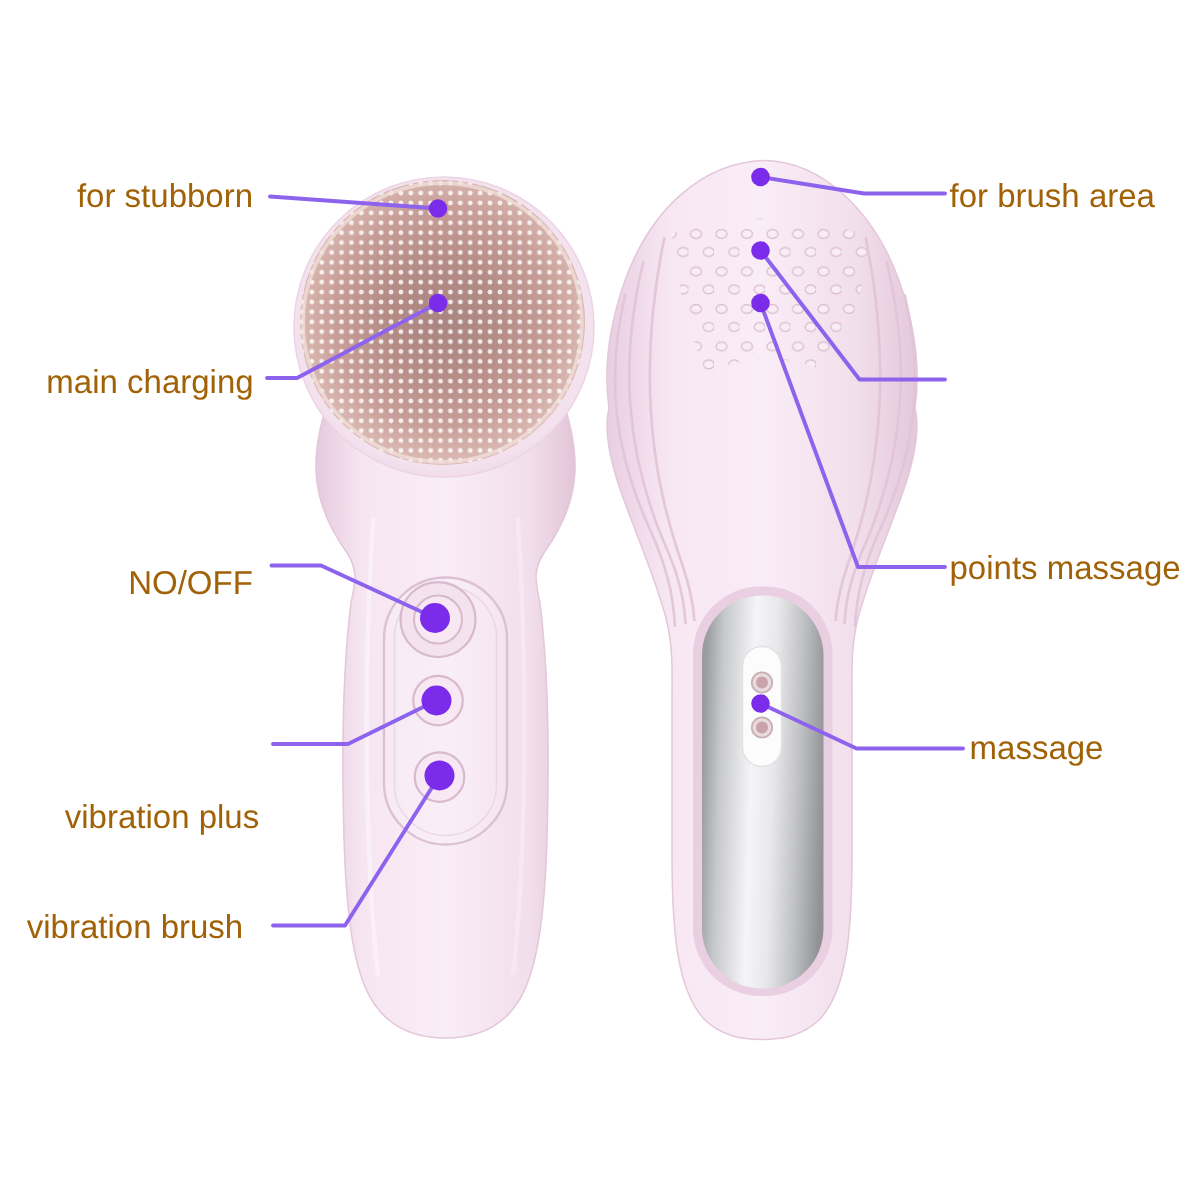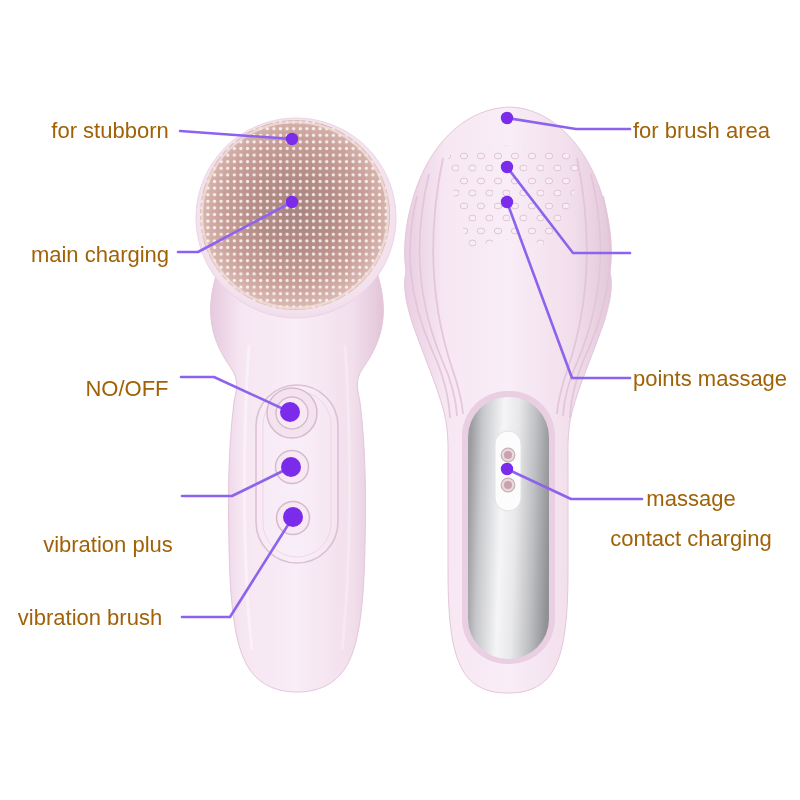"contact charging" div { html: <div>contact charging</div> -> none }
